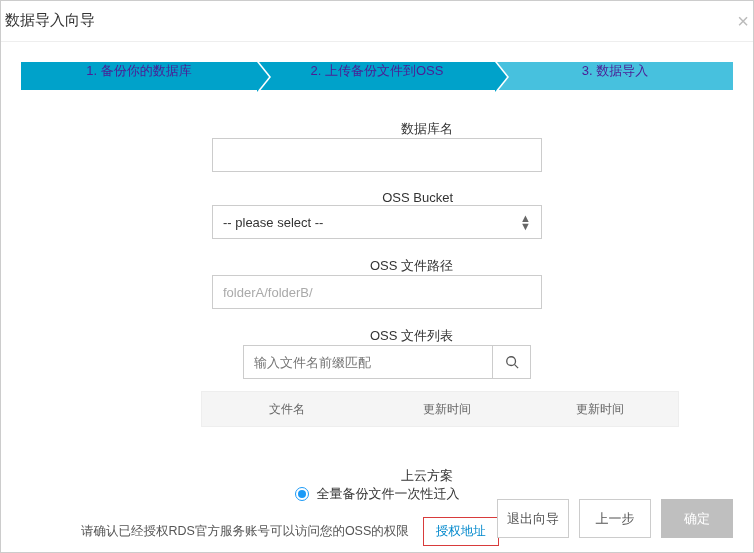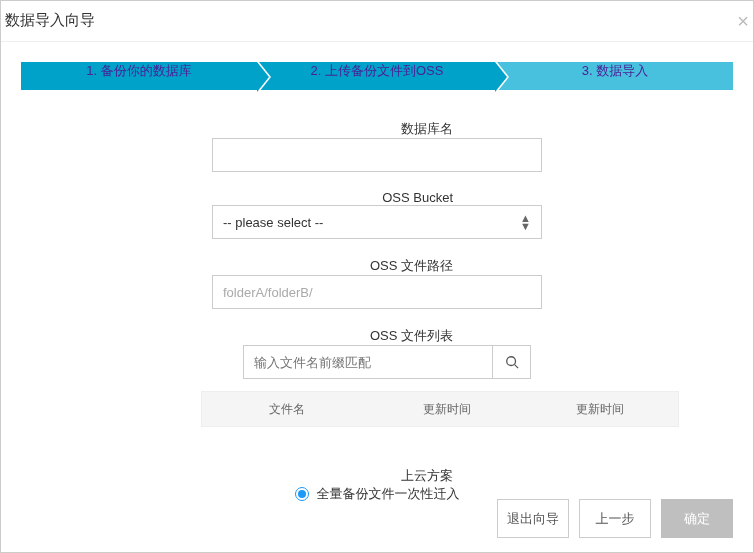"请确认已经授权RDS官方服务账号可以访问您的OSS的权限" div.auth-row { html: none -> <div> <div>请确认已经授权RDS官方服务账号可以访问您的OSS的权限</div> <div> <span>授权地址</span> </div> </div> }
